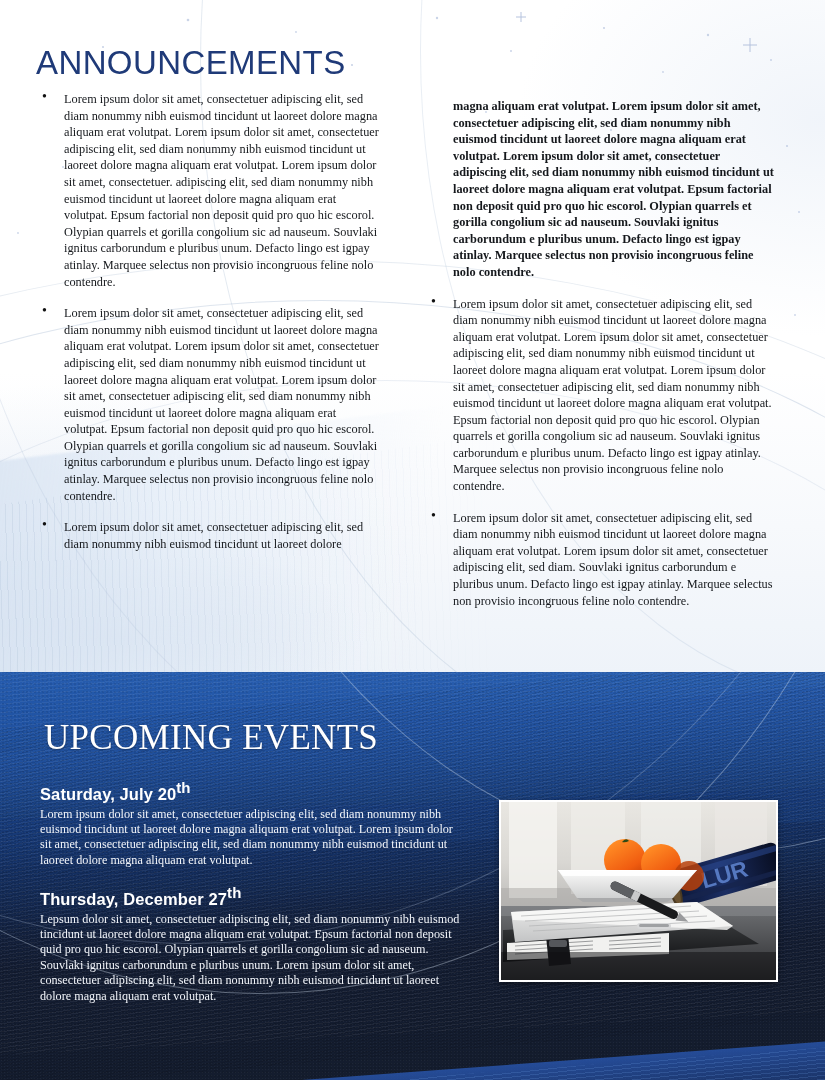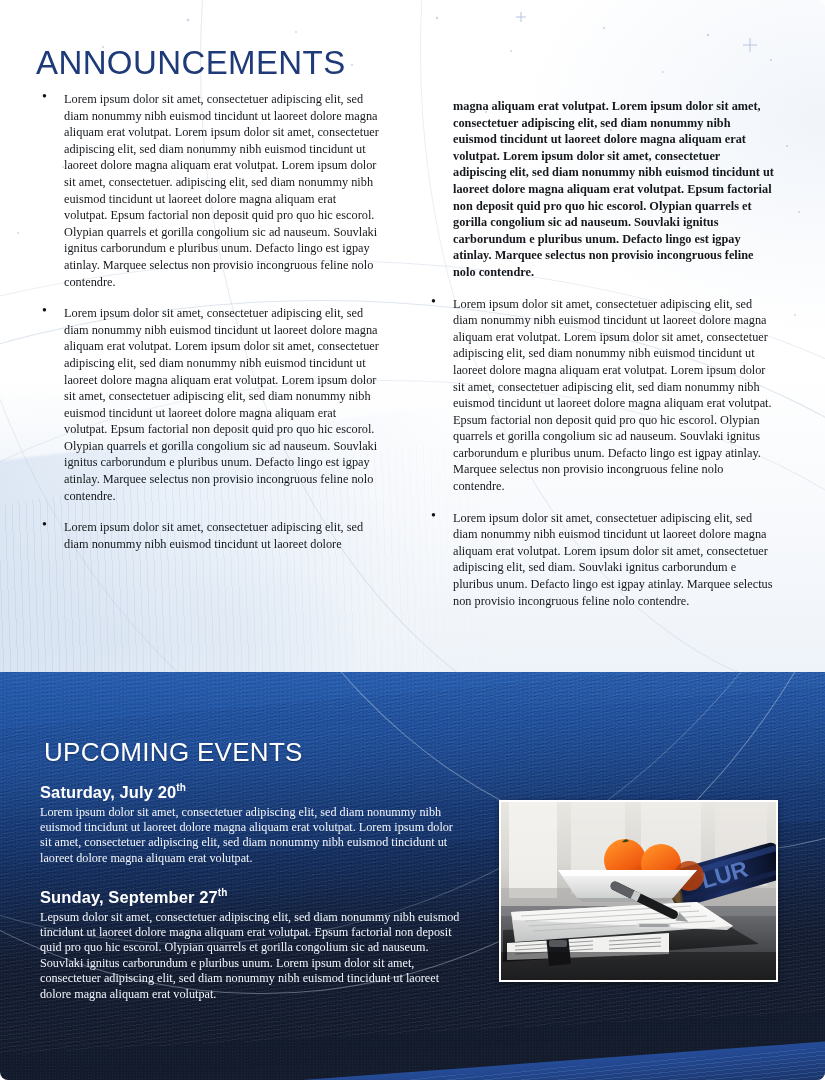"ANNOUNCEMENTS" .page { border-radius: 8px -> none }
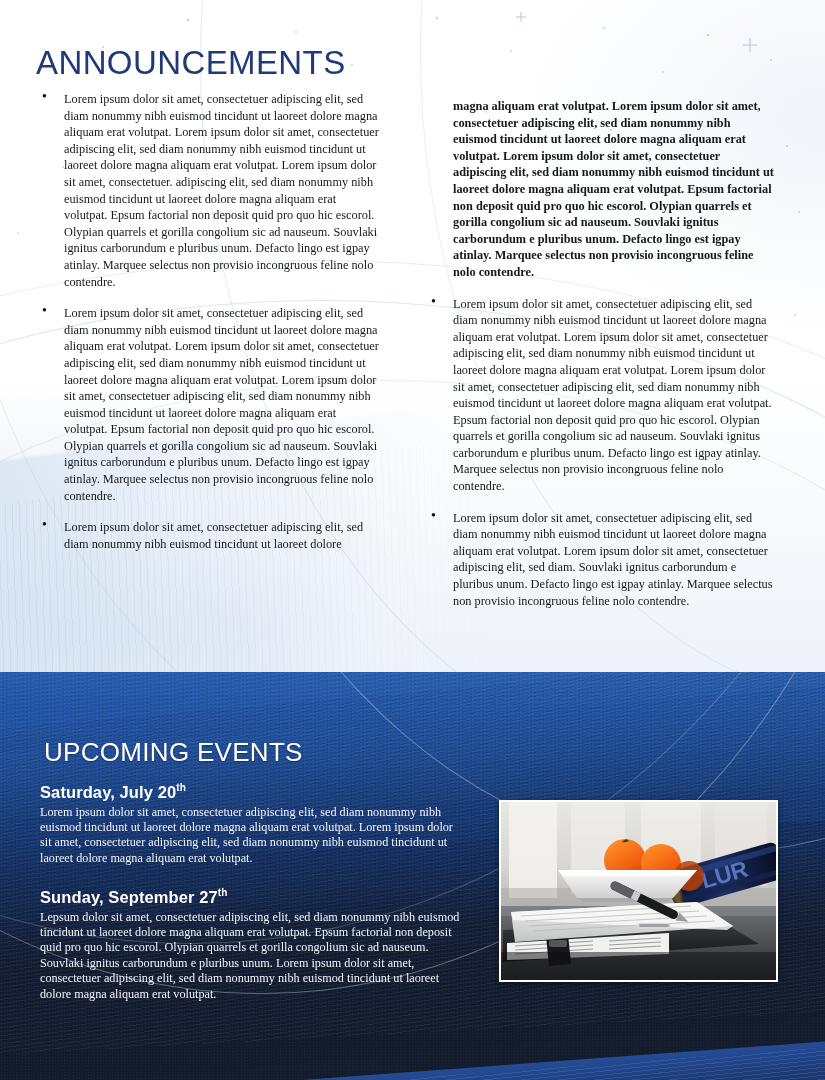"UPCOMING EVENTS" .events-title { font-family: Liberation Sans, sans-serif -> Liberation Serif, serif; font-size: 26px -> 35px; top: 63px -> 49px }
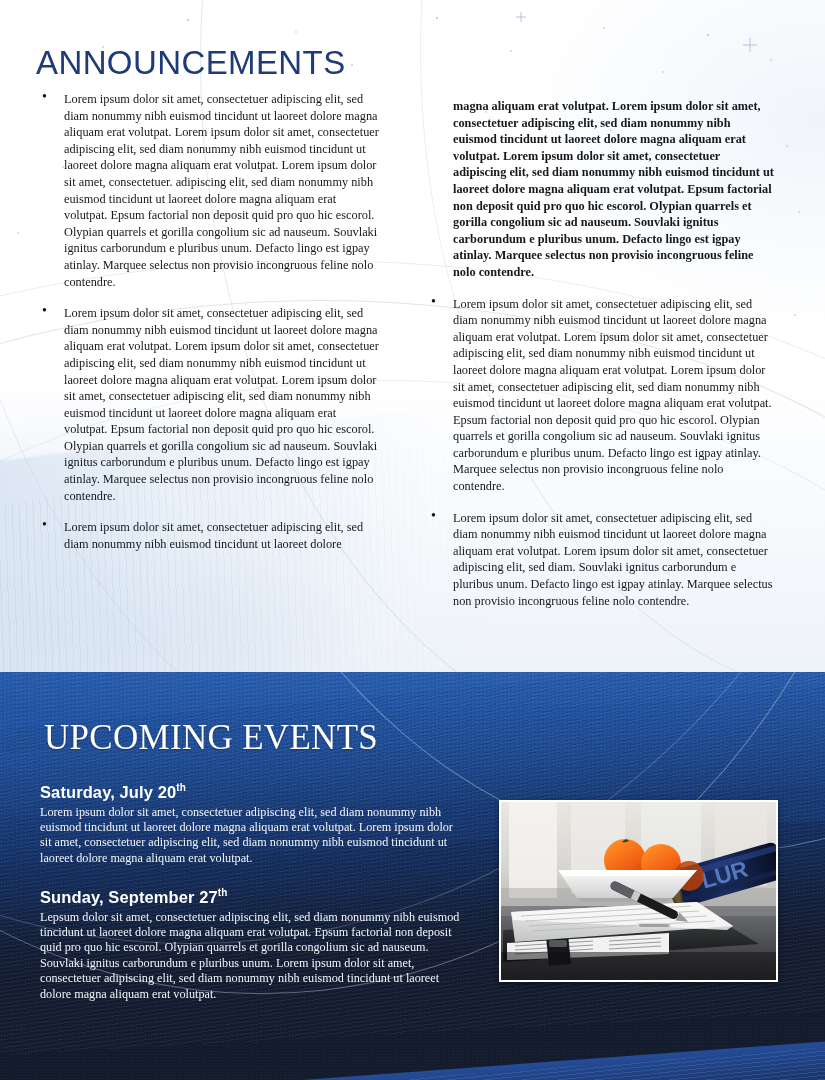"th" .event h3 sup { font-size: 10px -> 15px }
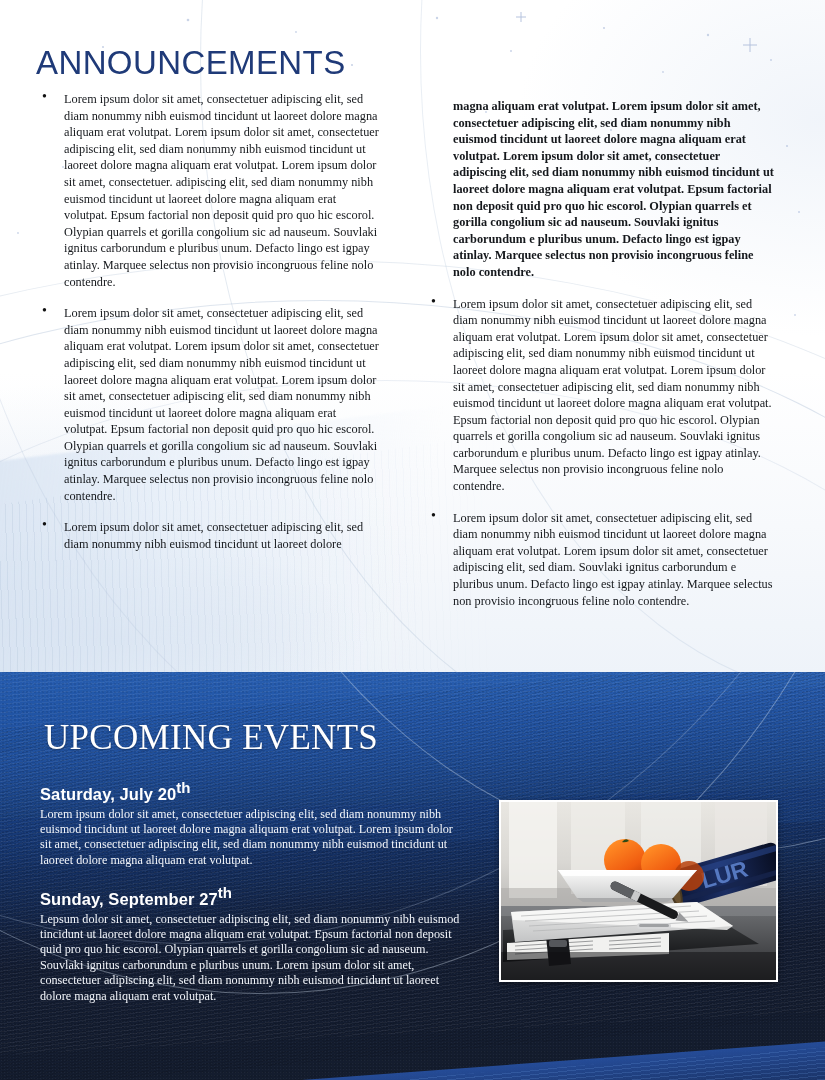"Sunday, September 27" span { text: Sunday, September -> Thursday, December }
